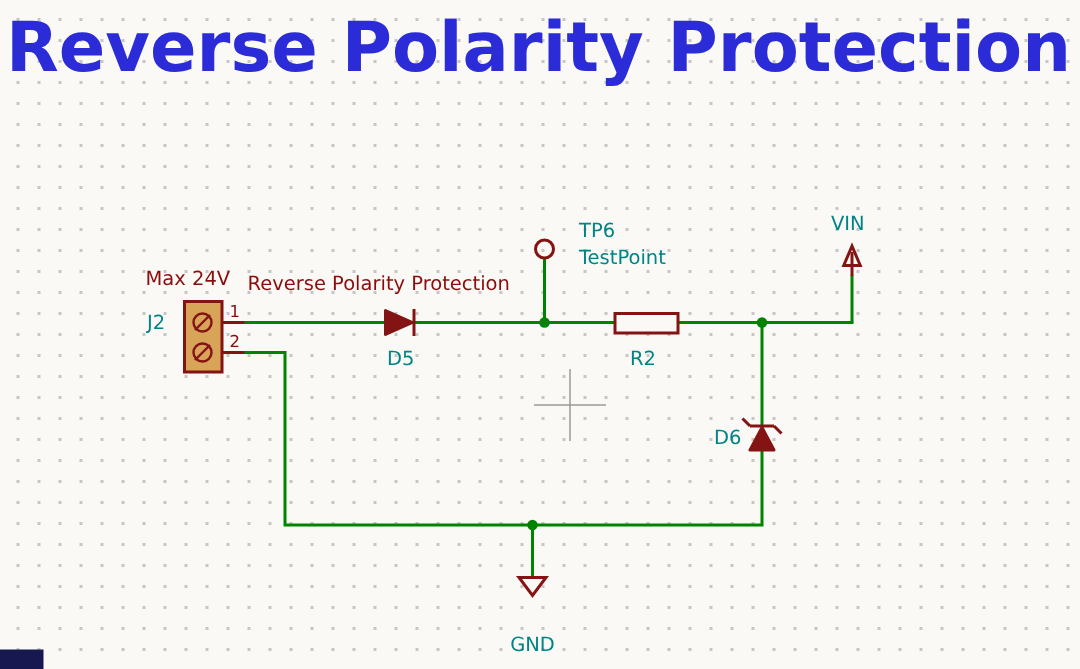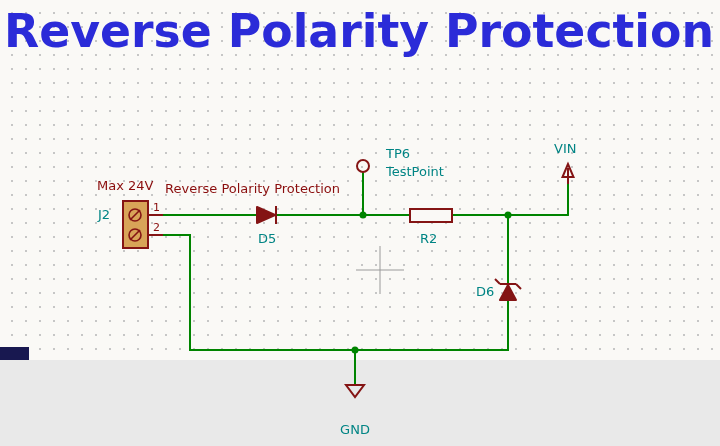"Reverse Polarity Protection" .canvas { height: 360px -> 446px }
